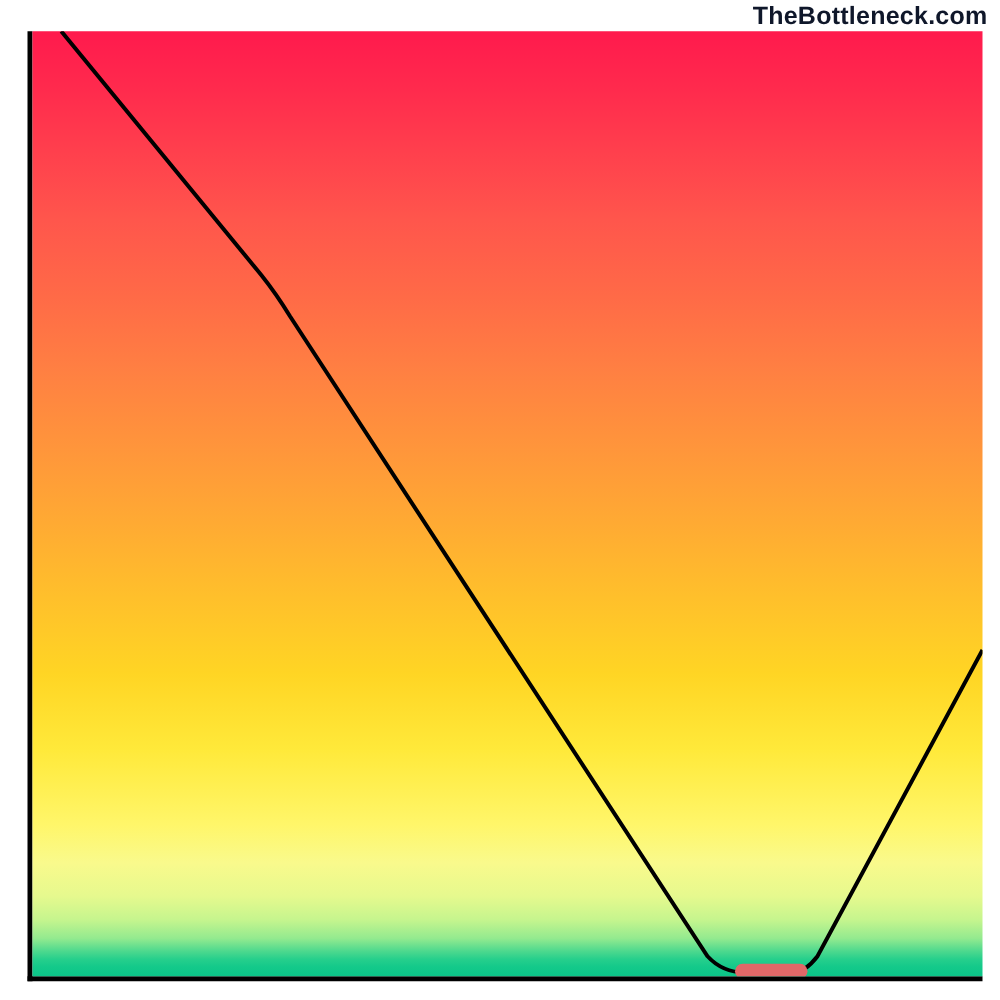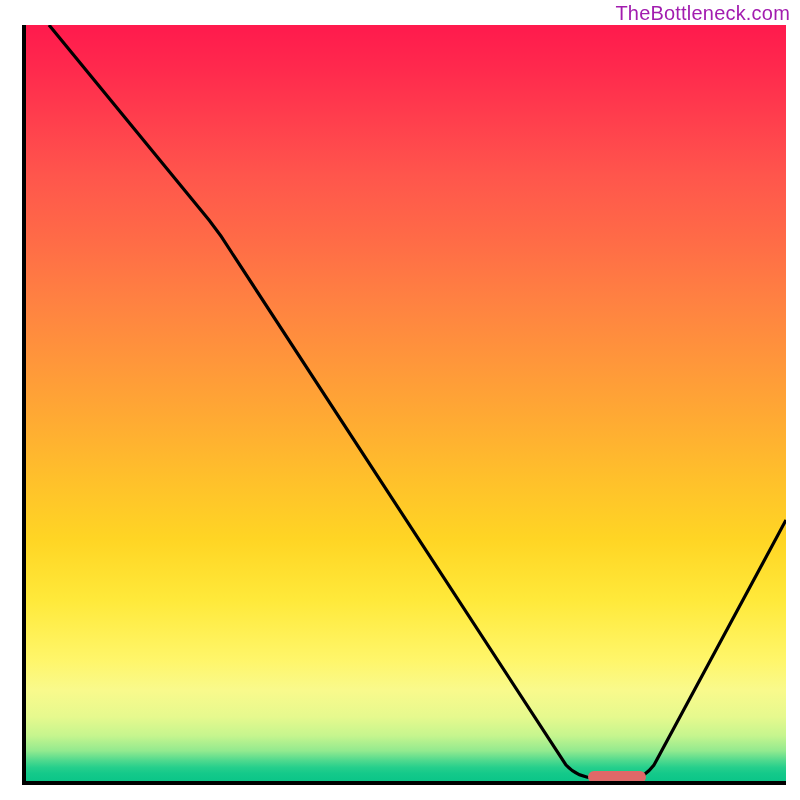"TheBottleneck.com" .watermark { color: #a21caf -> #0f172a; font-weight: 400 -> 700 }
